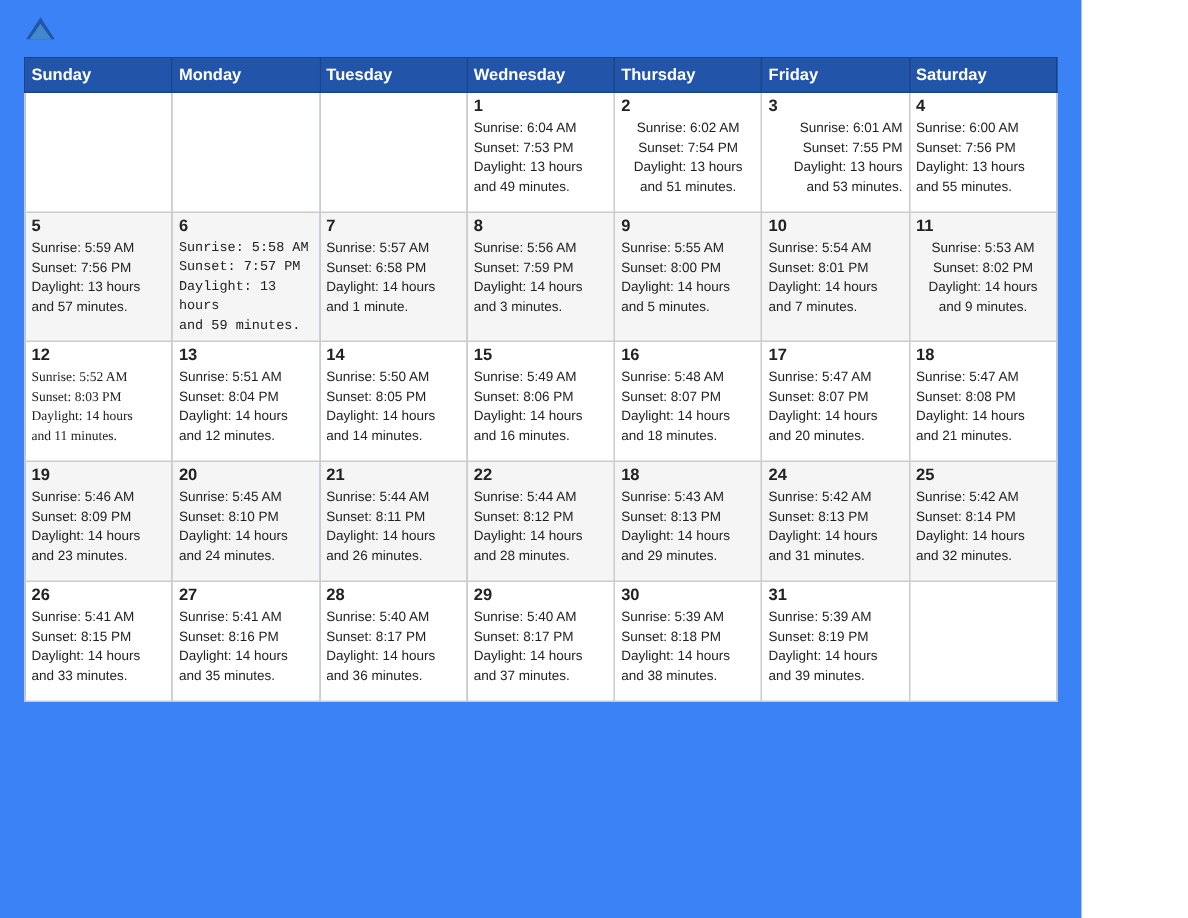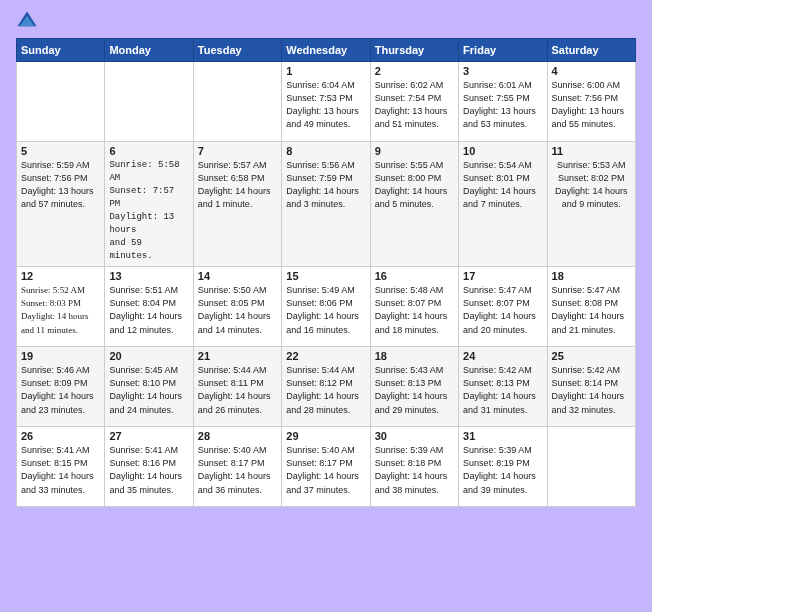"Sunday" .page { background: #c4b5fd -> #3b82f6; width: 652px -> 721px }
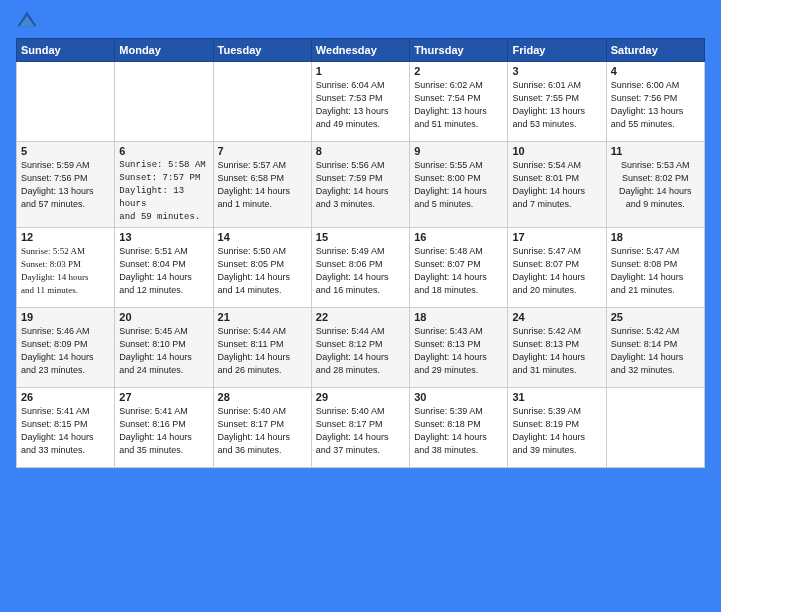"Sunrise: 6:02 AM" div.day-info { text-align: none -> center }
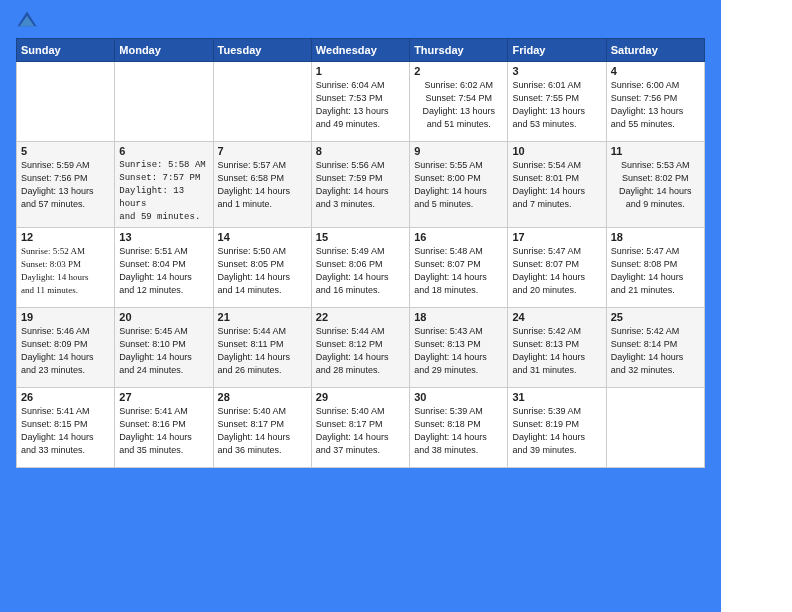"Sunrise: 6:01 AM" div.day-info { text-align: none -> right }
